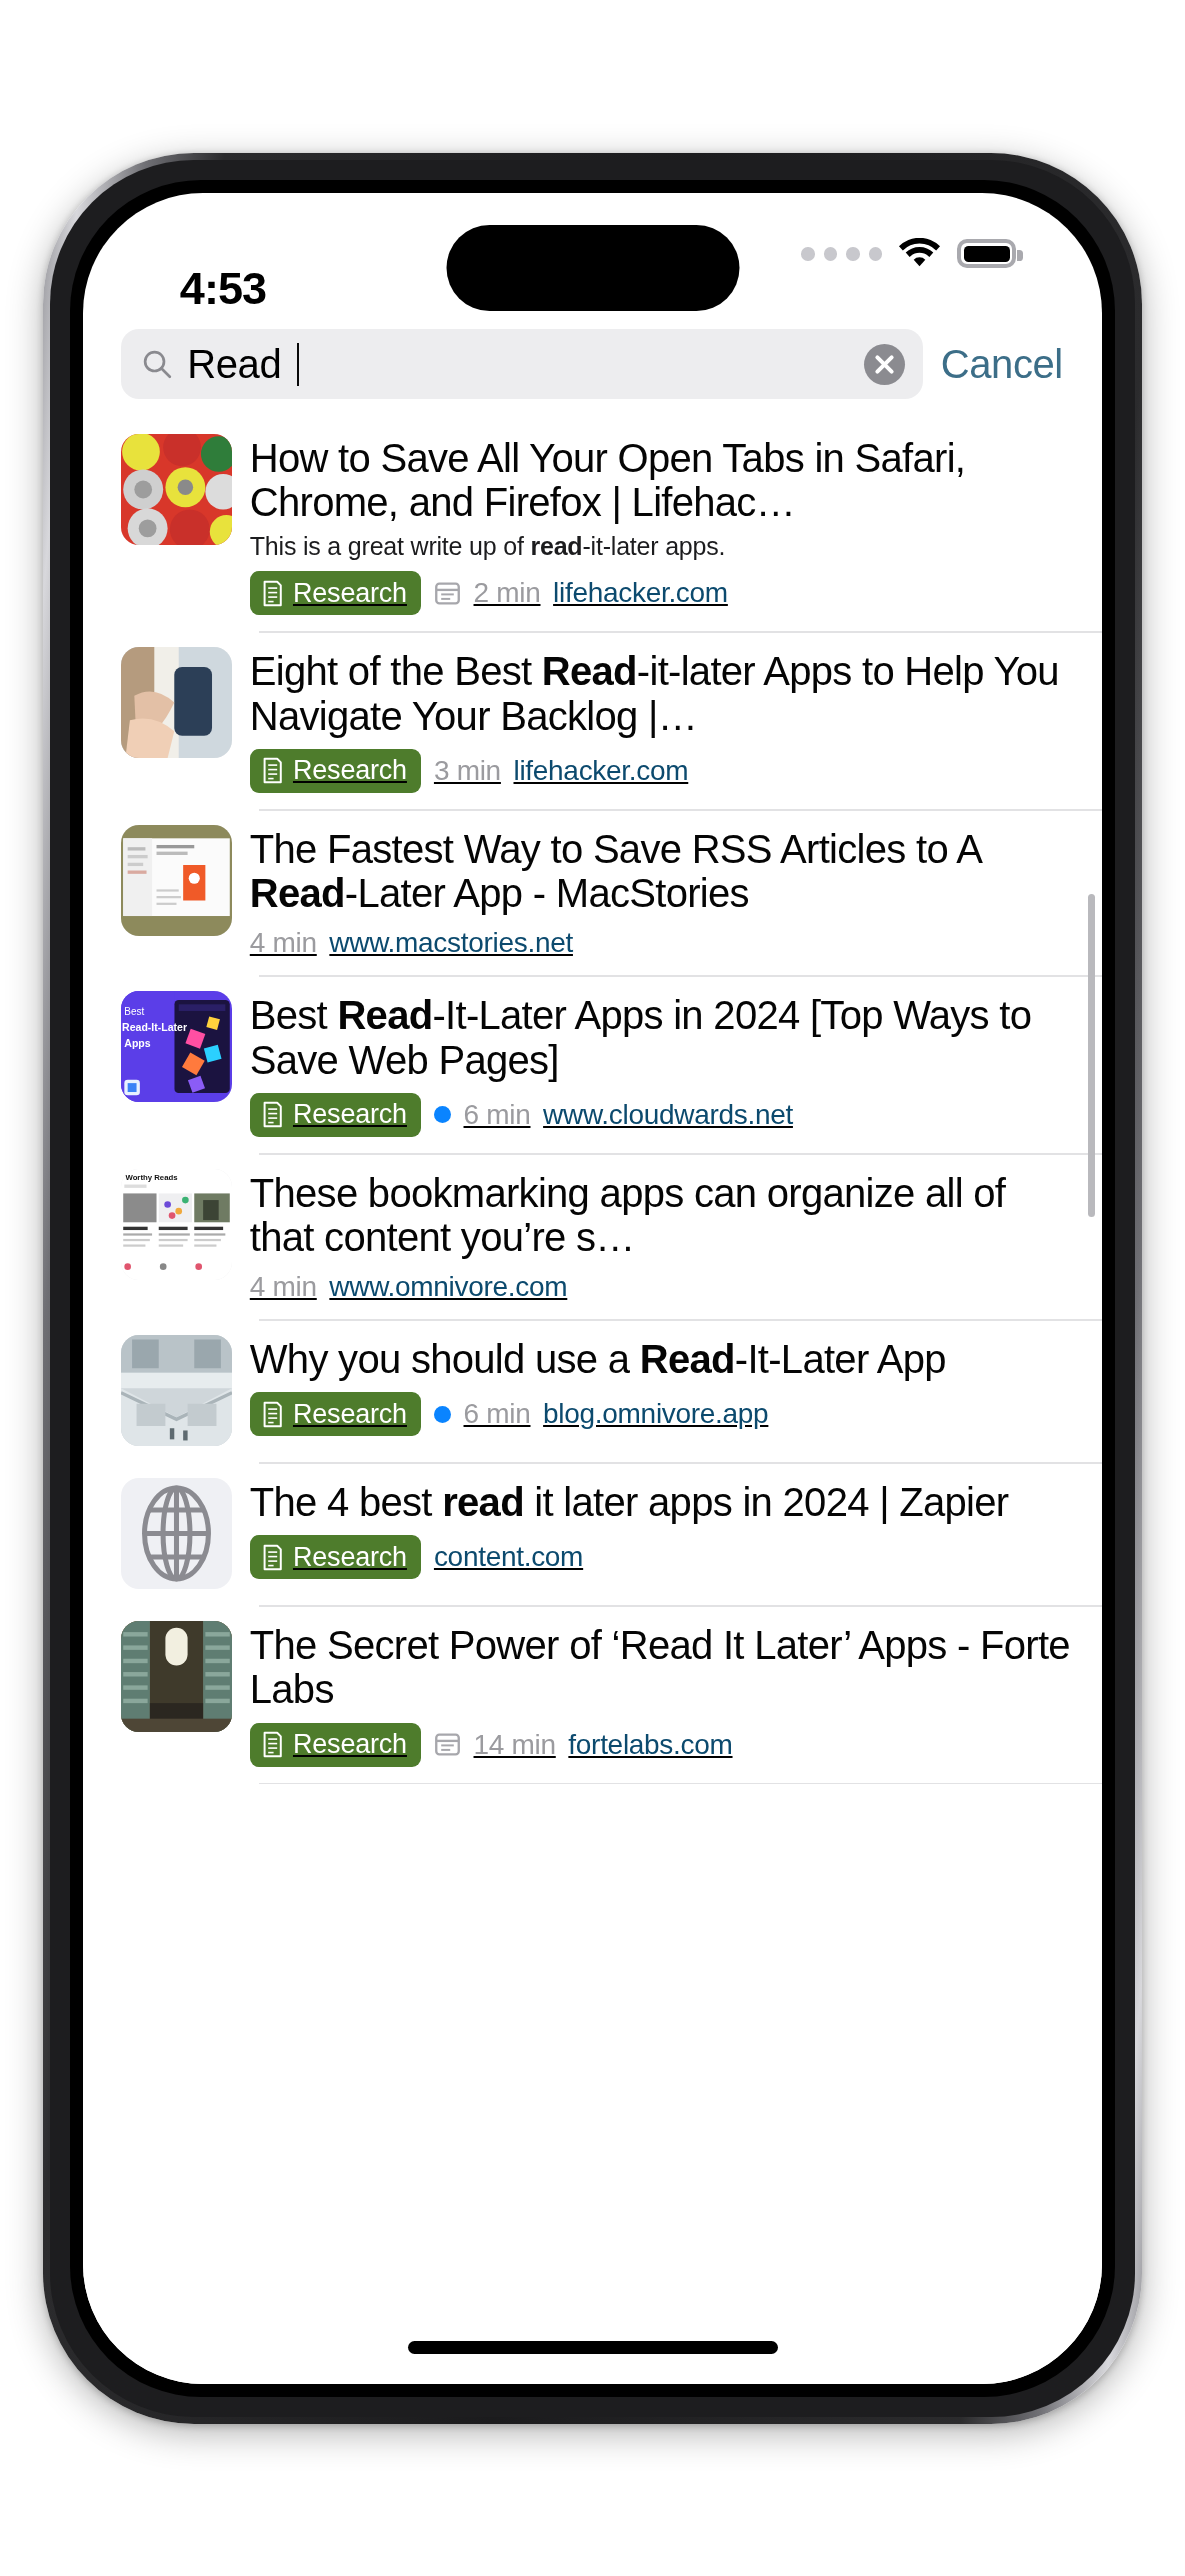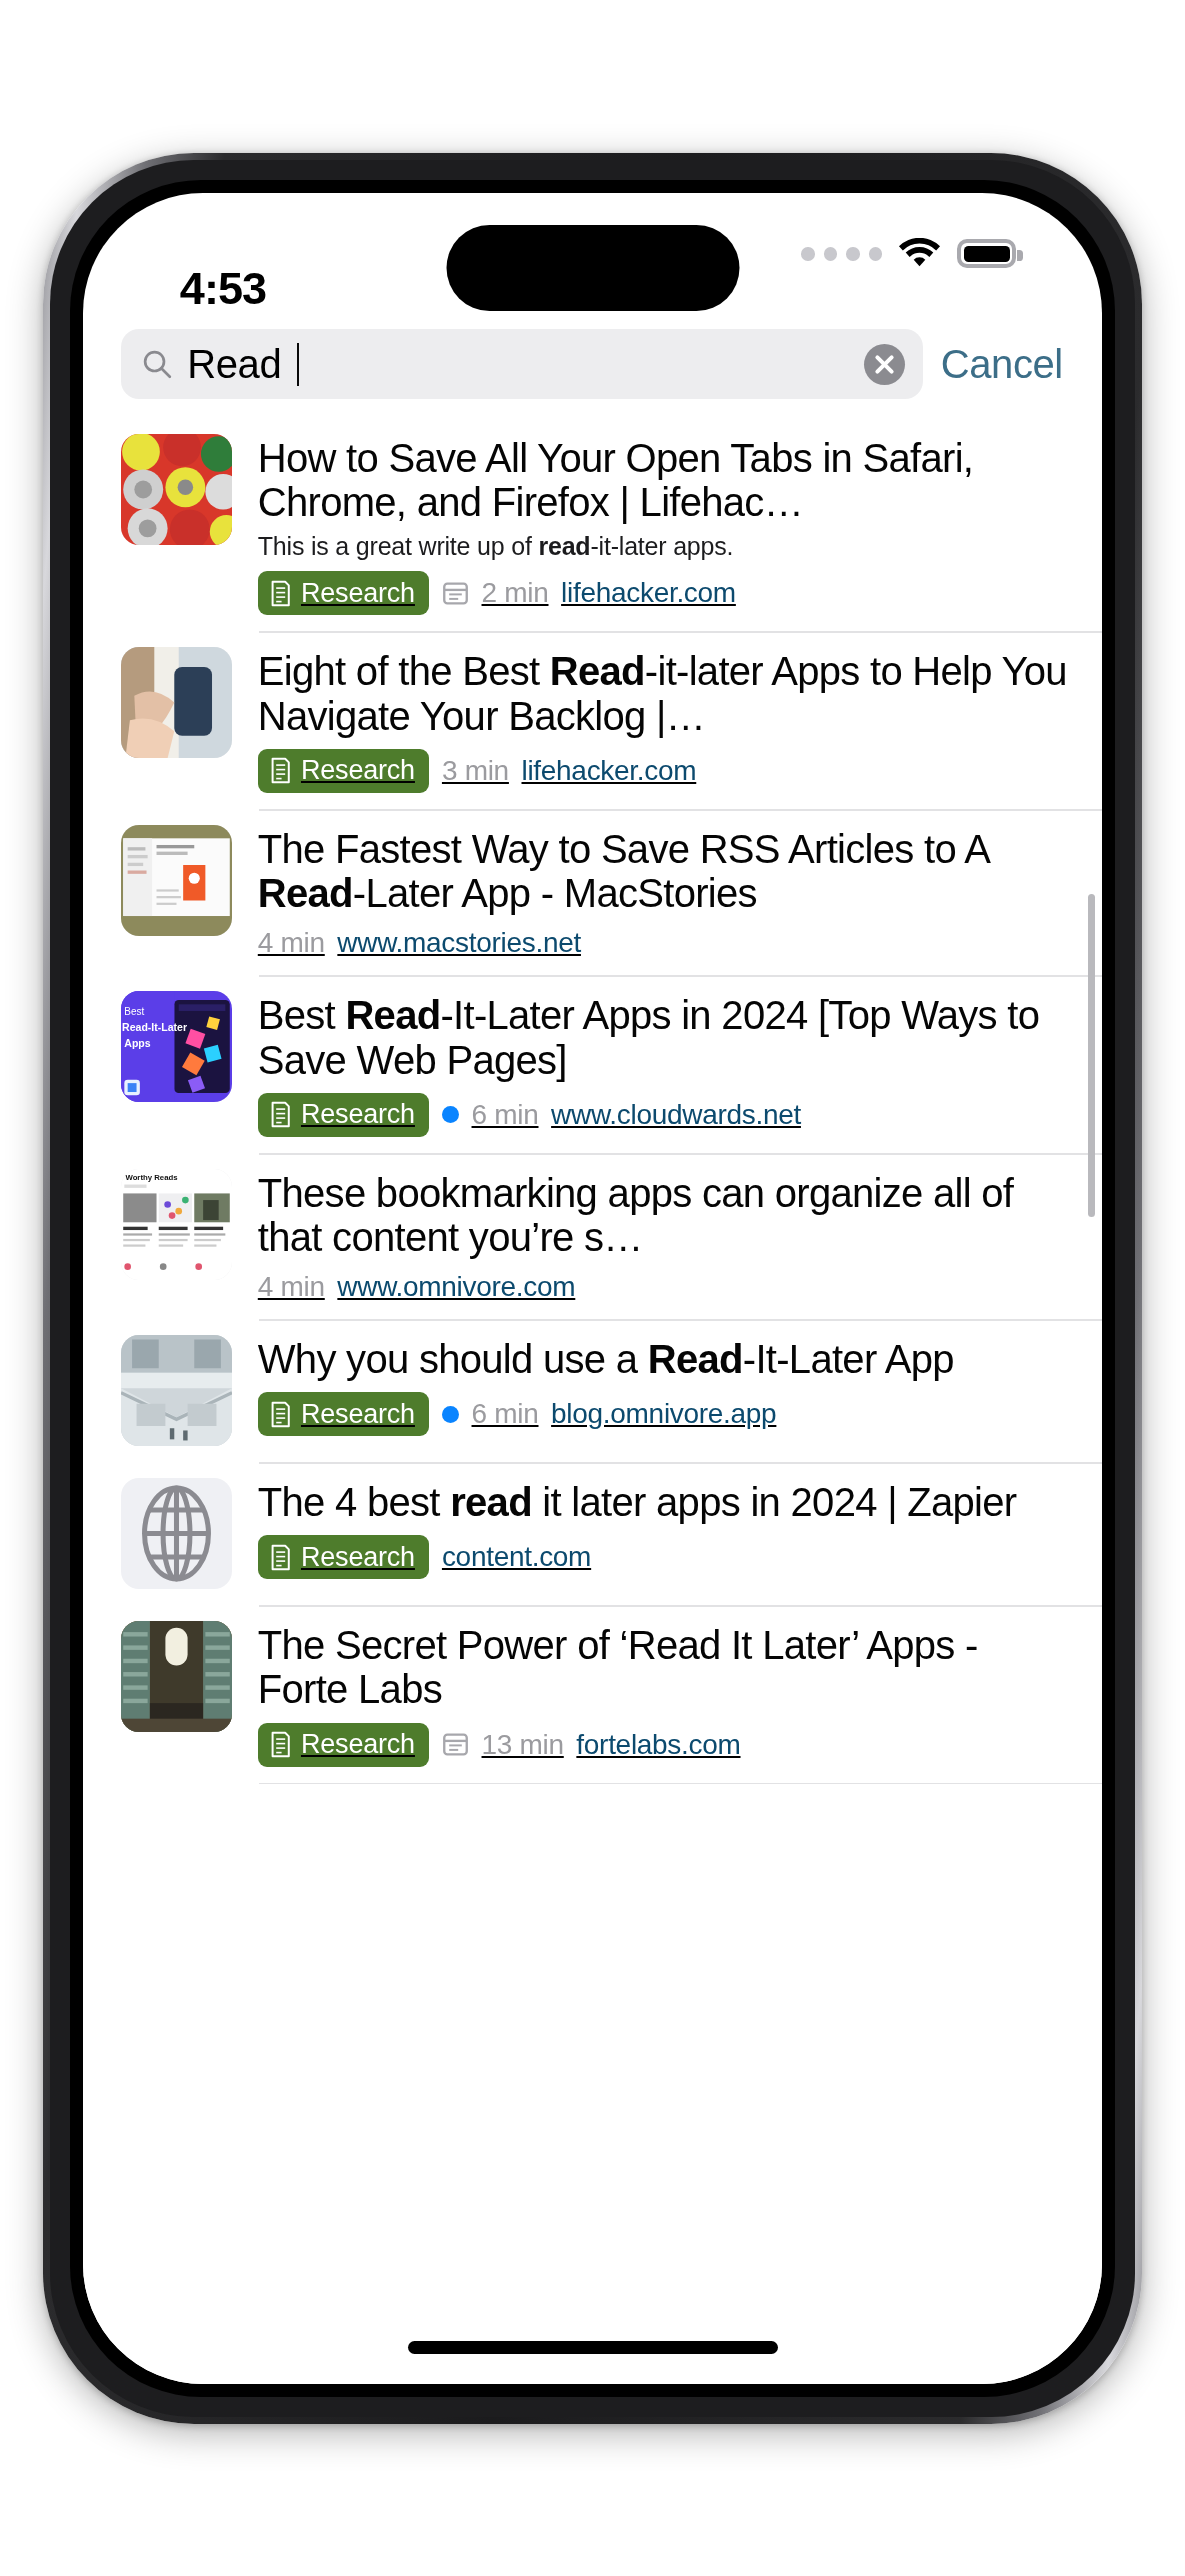"How to Save All Your" .row { gap: 26px -> 18px }
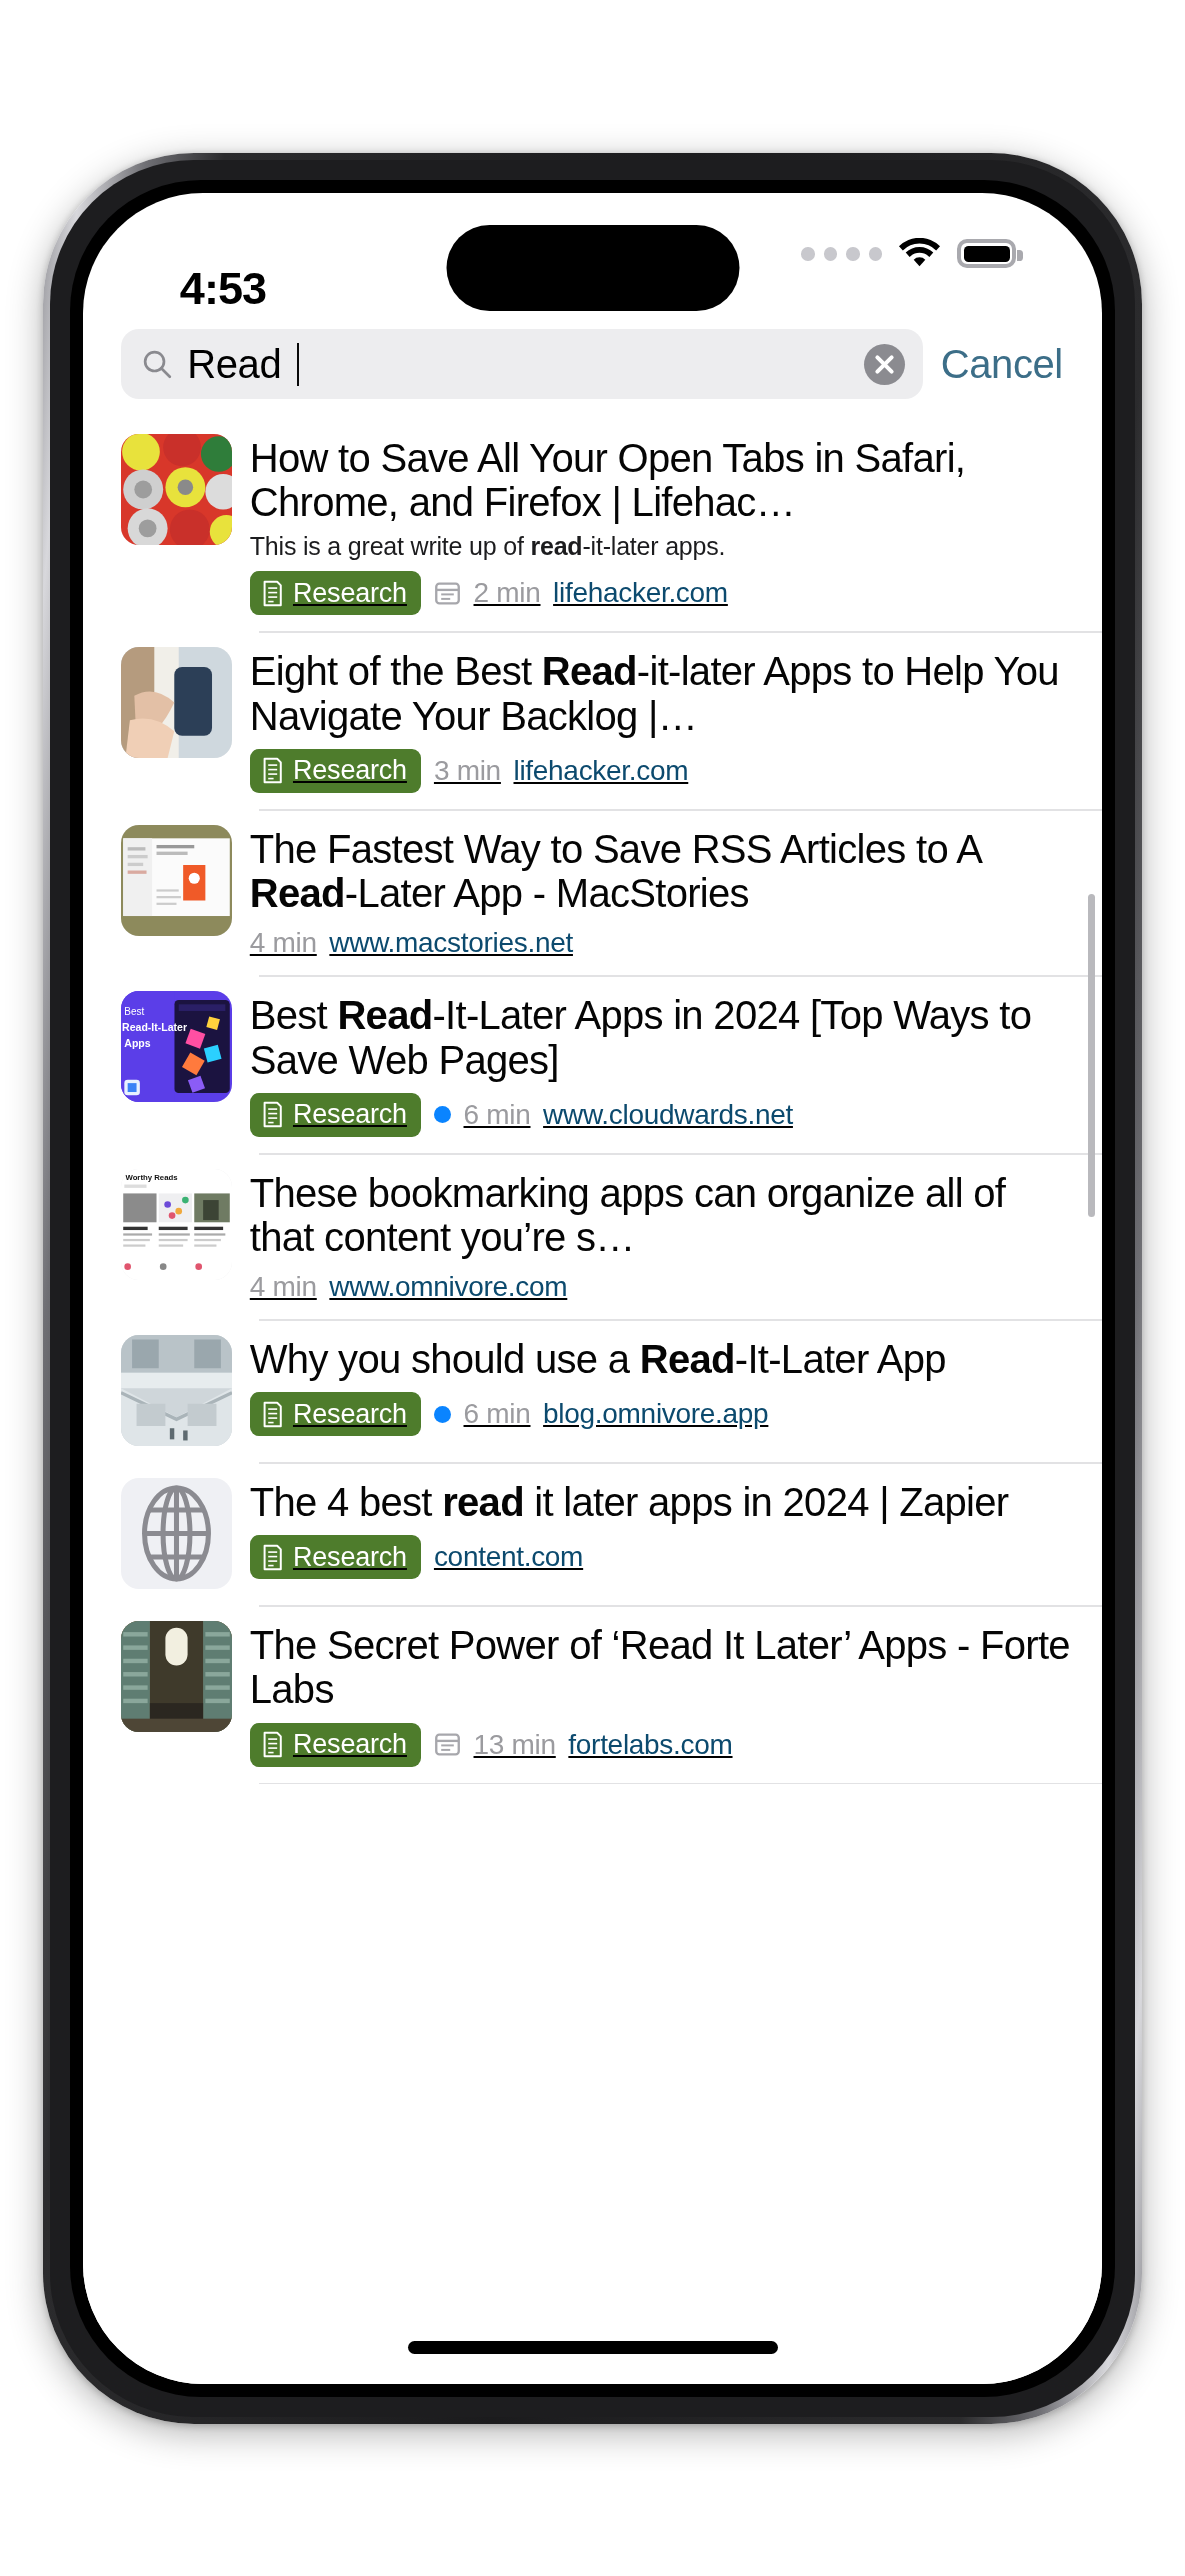"13 min" span.mins { text: 13 -> 14 }
